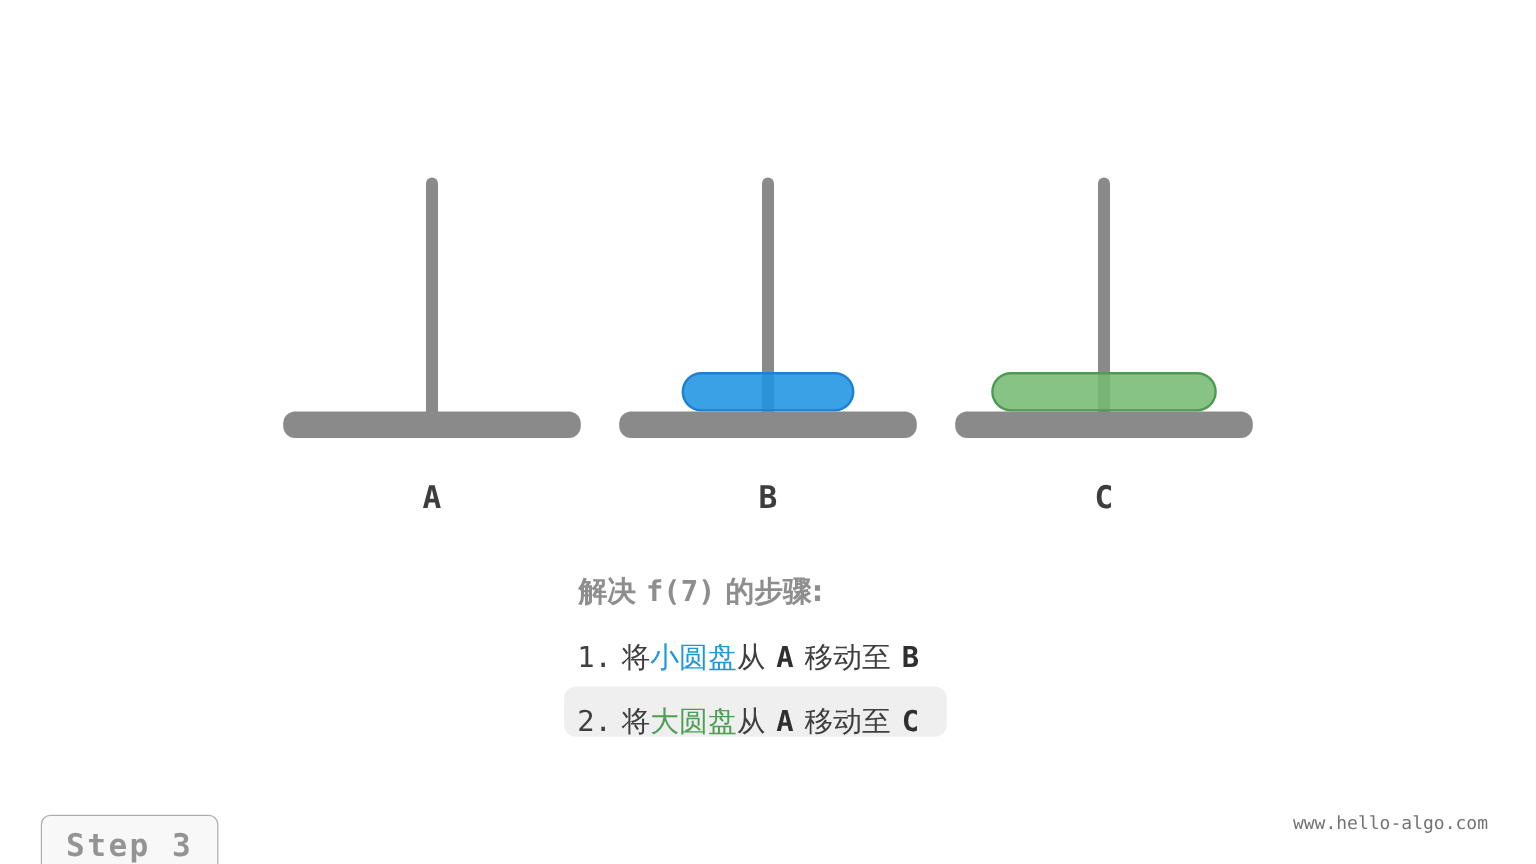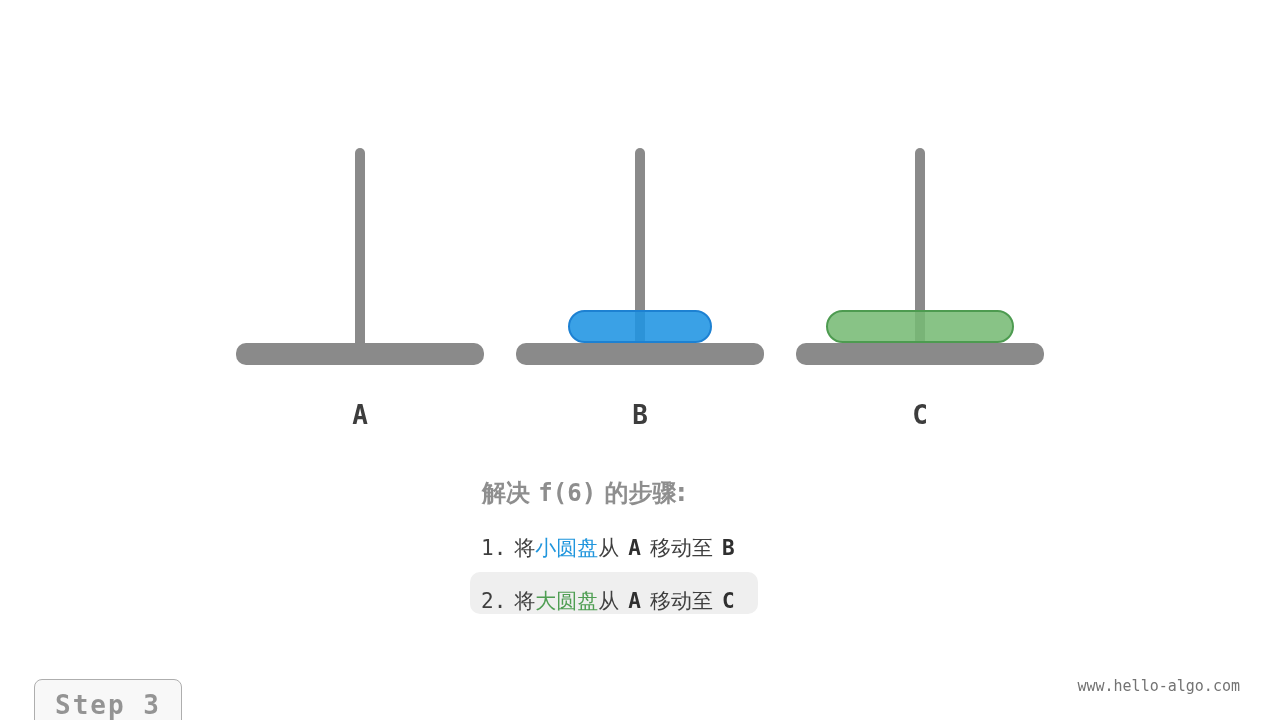"f(6)" span.code { text: 6 -> 7 }
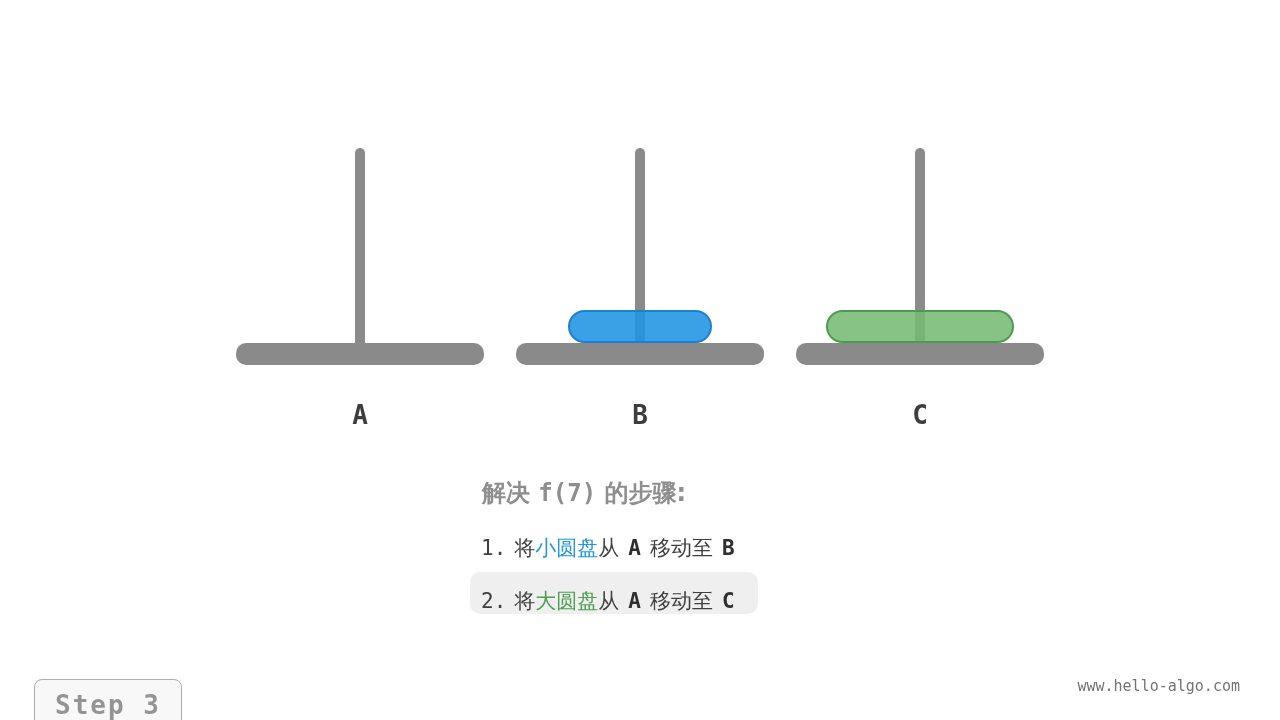"1. 将小圆盘从 A 移动至 B" .step-line { font-size: 21px -> 24px }
